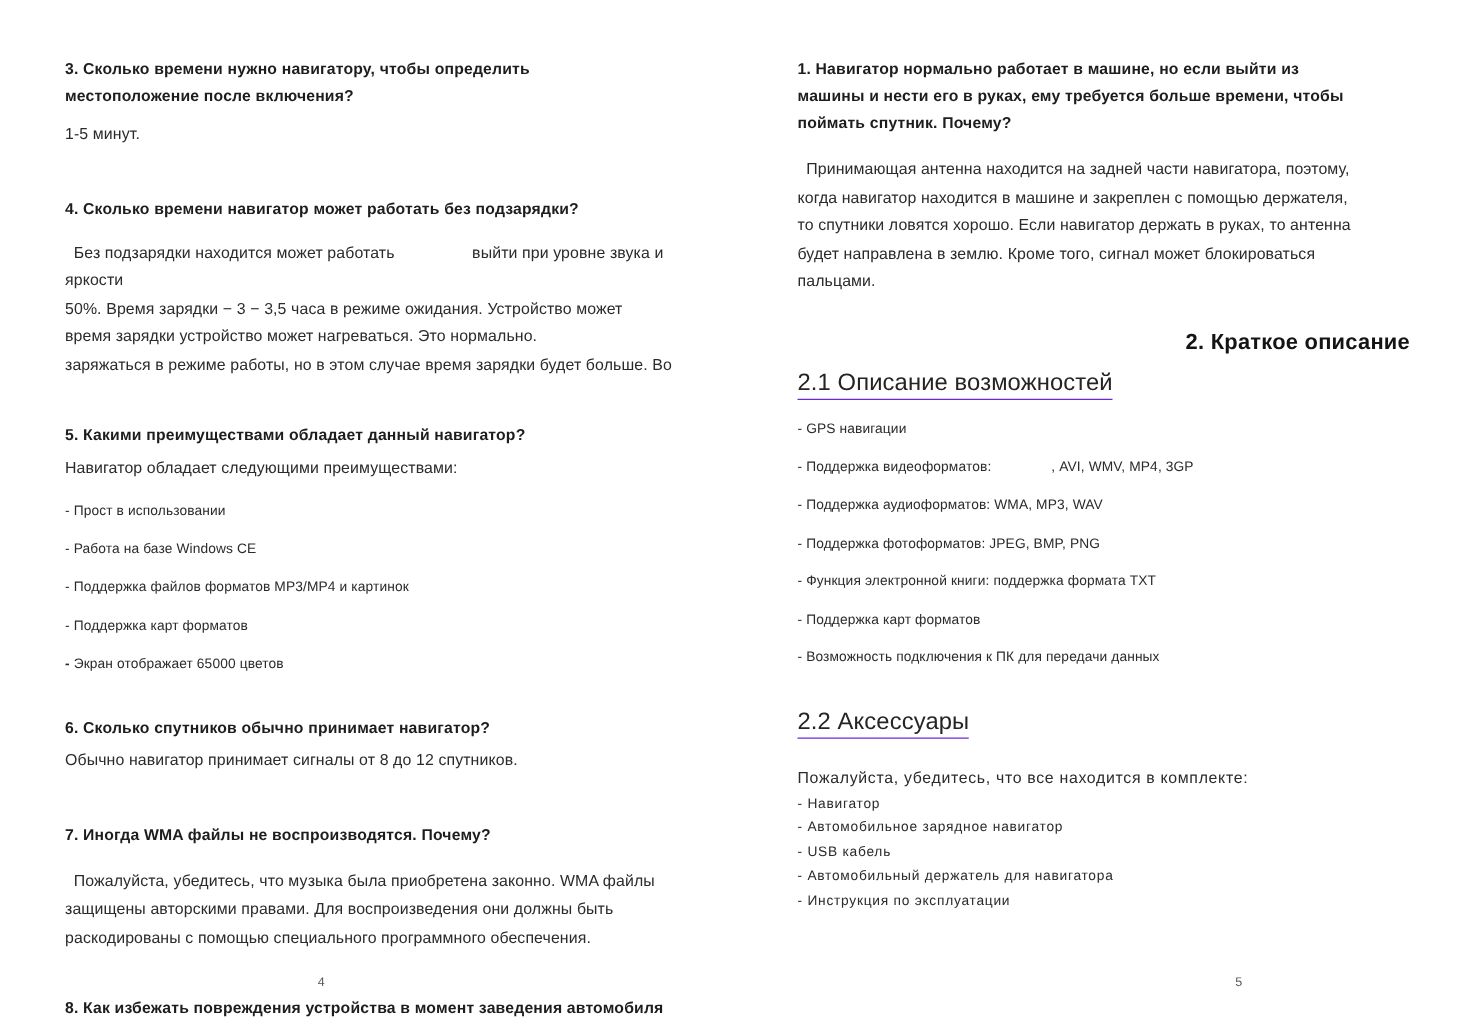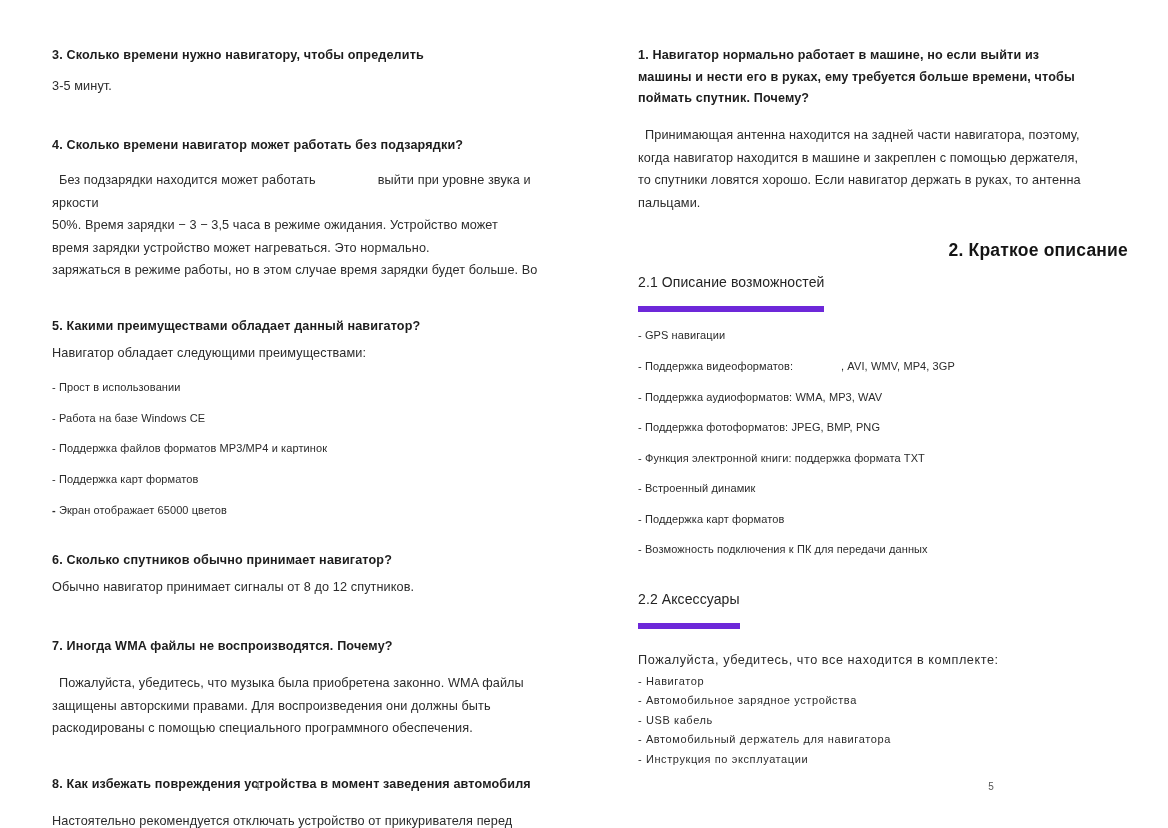"местоположение после включения?" p.q-head { html: none -> <p>местоположение после включения?</p> }
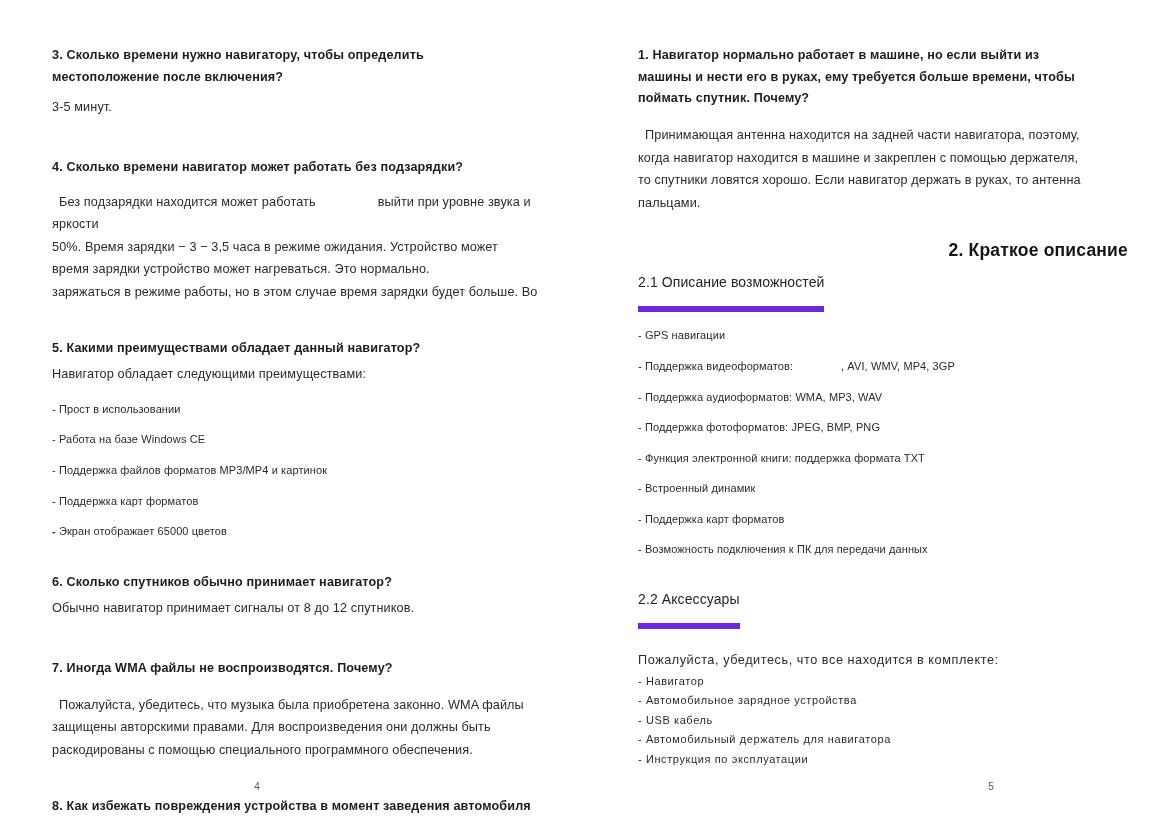"3-5 минут." p.para { text: 3-5 -> 1-5 }
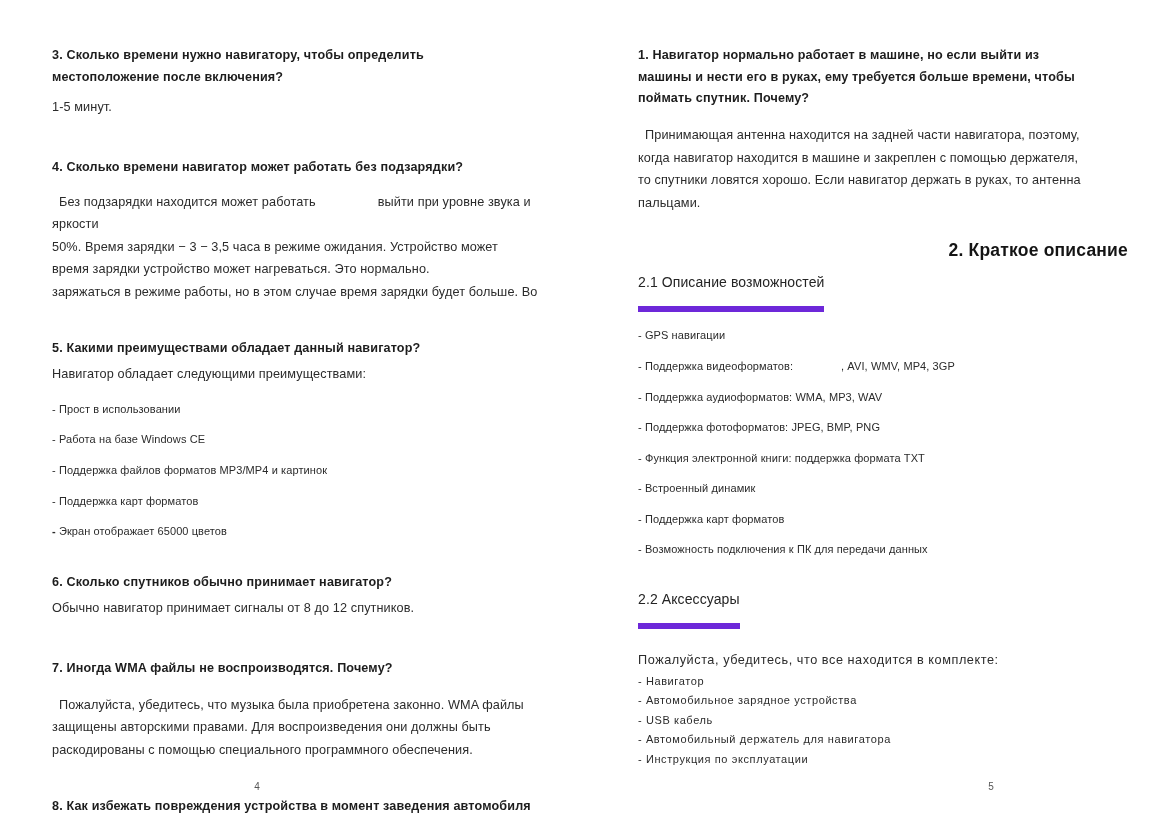"будет направлена в землю. Кроме" p.para { html: none -> <p>будет направлена в землю. Кроме того, сигнал может блокироваться</p> }
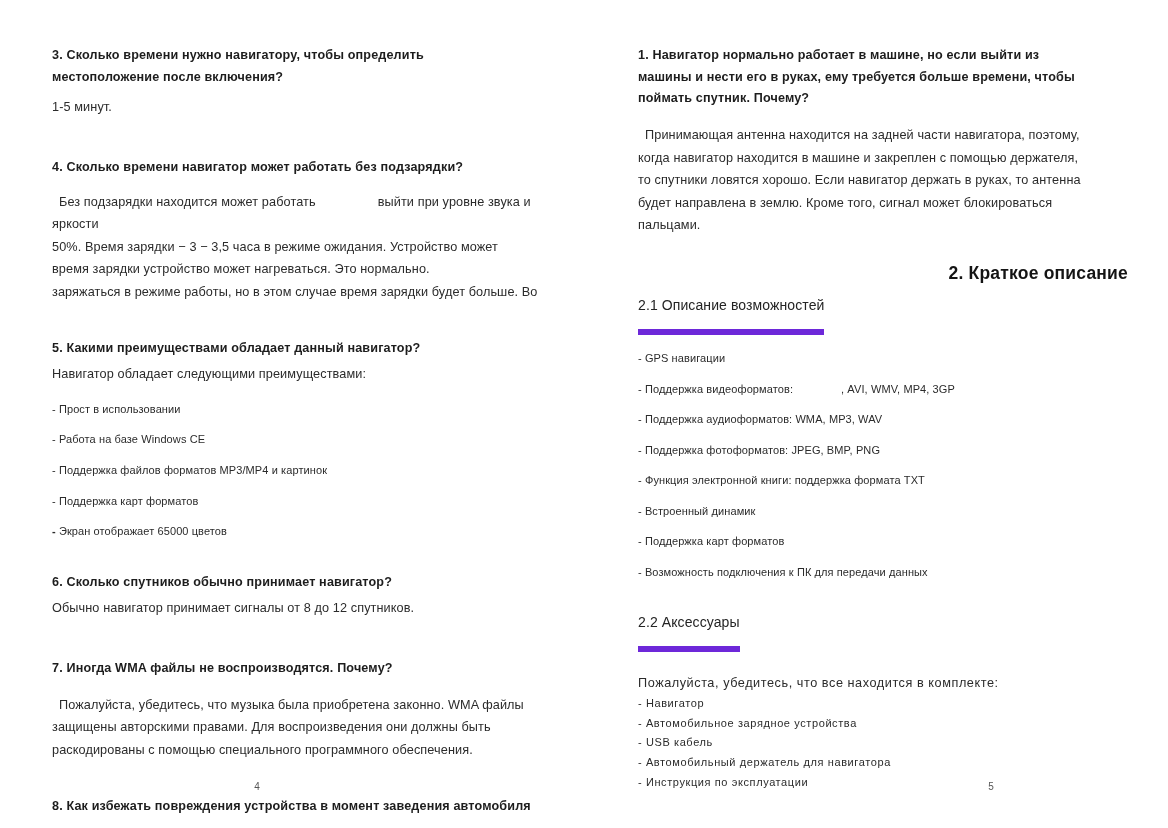"2.1 Описание возможностей" .sub-head { border-bottom: 6px solid #6d28d9 -> 1px solid #6d28d9; font-size: 14px -> 19px; padding-bottom: 16px -> 1px }
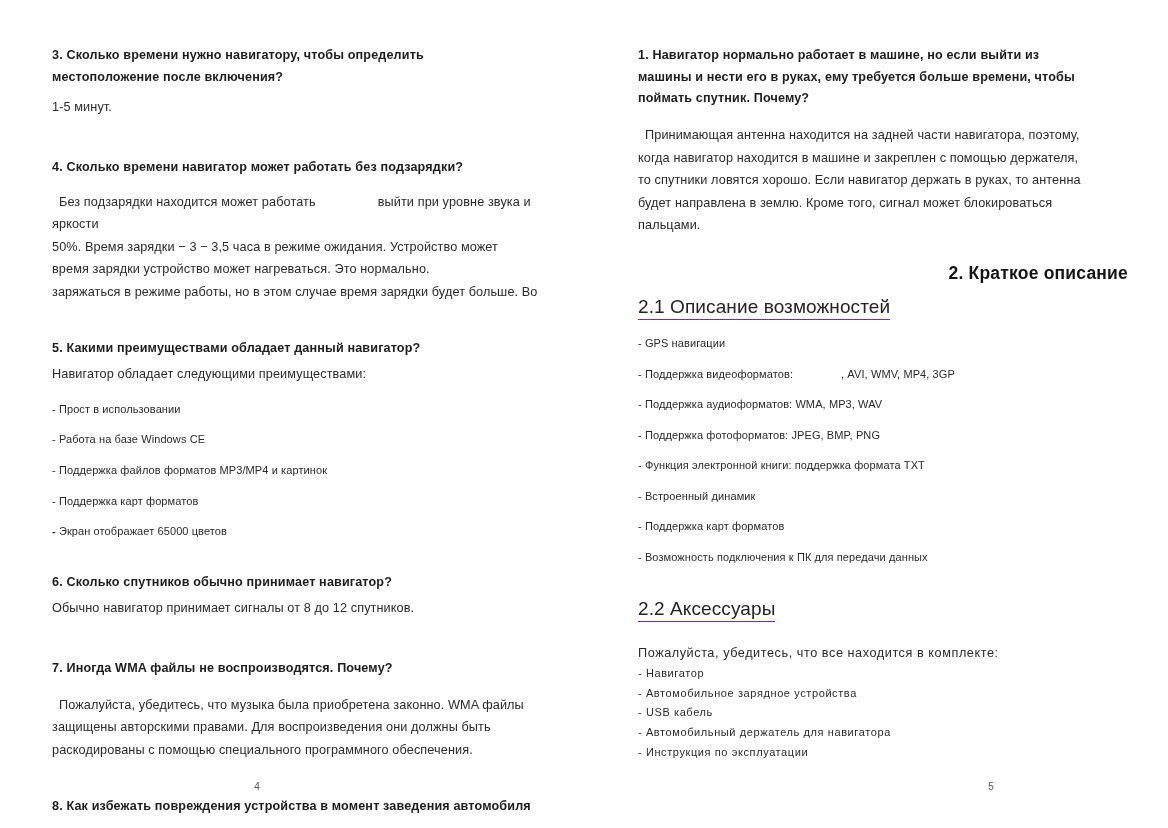"- Встроенный динамик" p.bullet { html: <p>- Встроенный динамик</p> -> none }
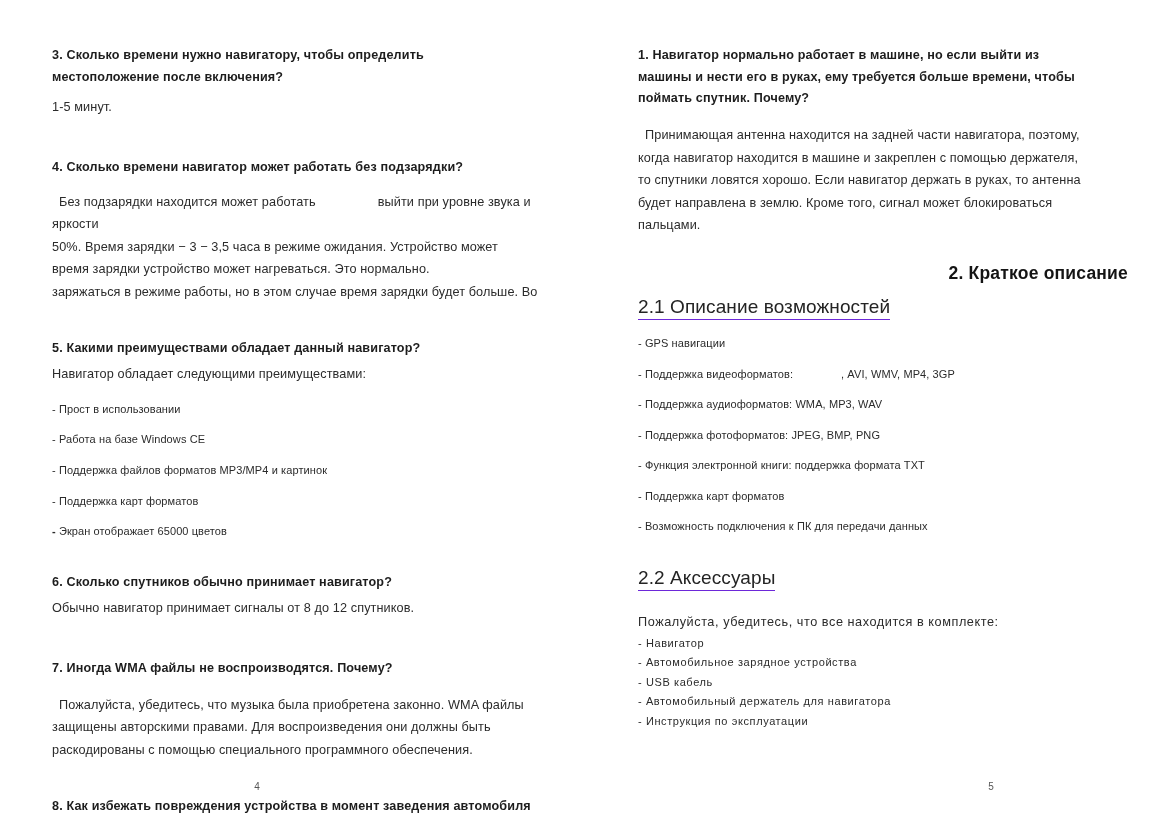"- Автомобильное зарядное устройства" p.bullet { text: устройства -> навигатор }
